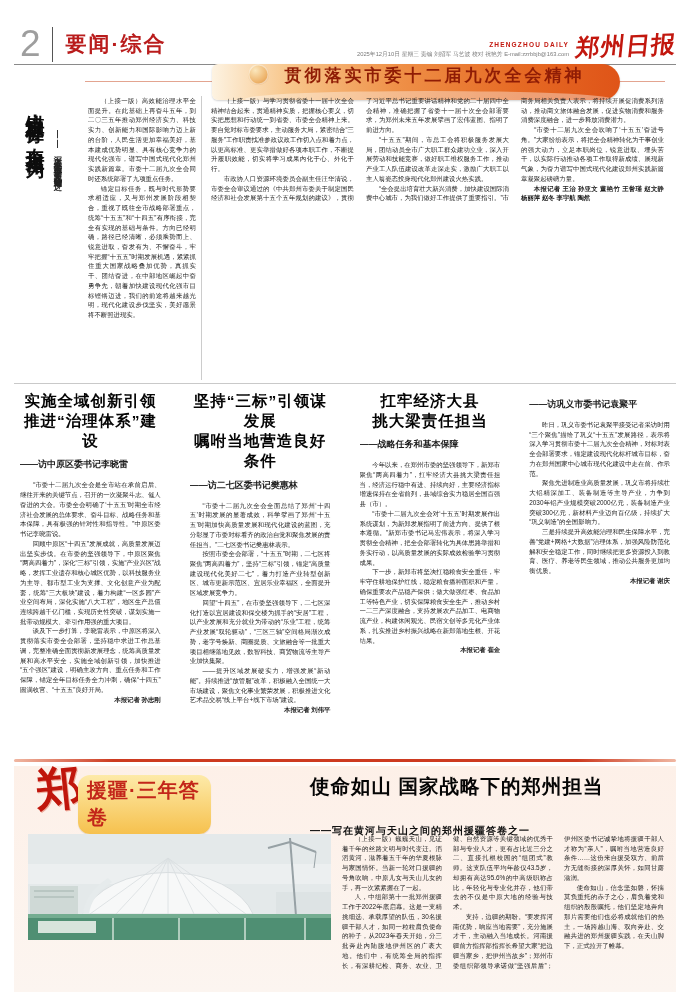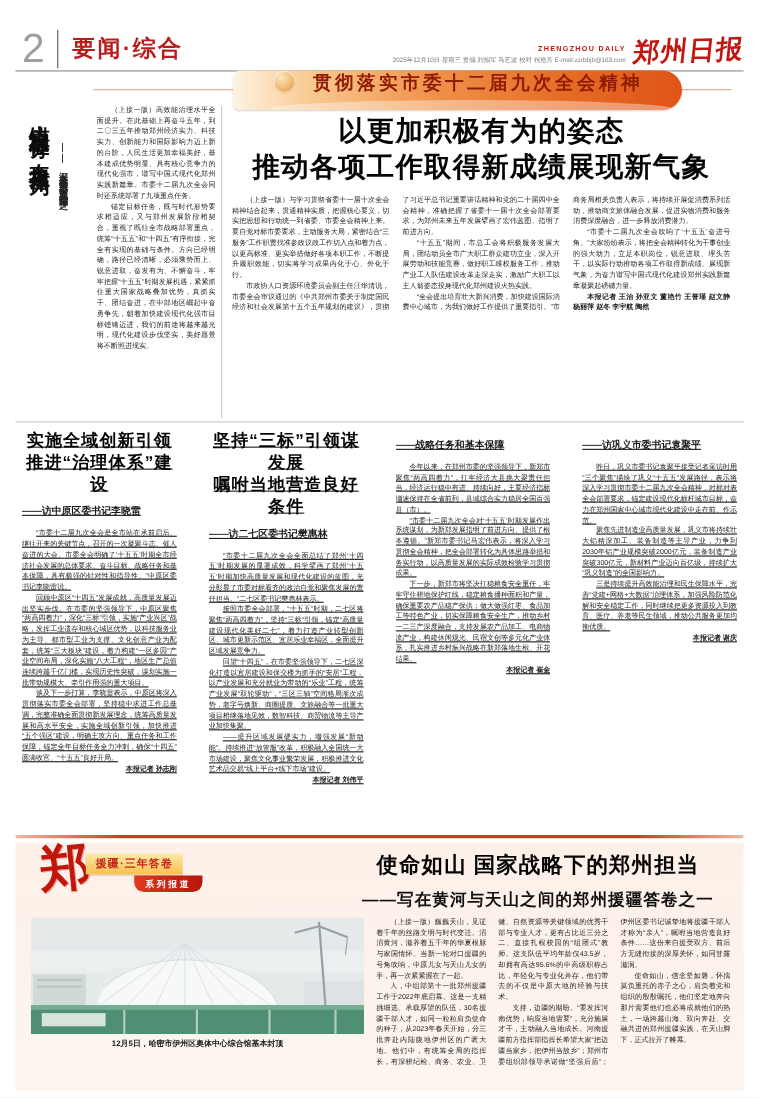"以更加积极有为的姿态" h2.main-head { html: <h2> <span>以更加积极有为的姿态</span><br> <span>推动各项工作取得新成绩展现新气象</span> </h2> -> none }
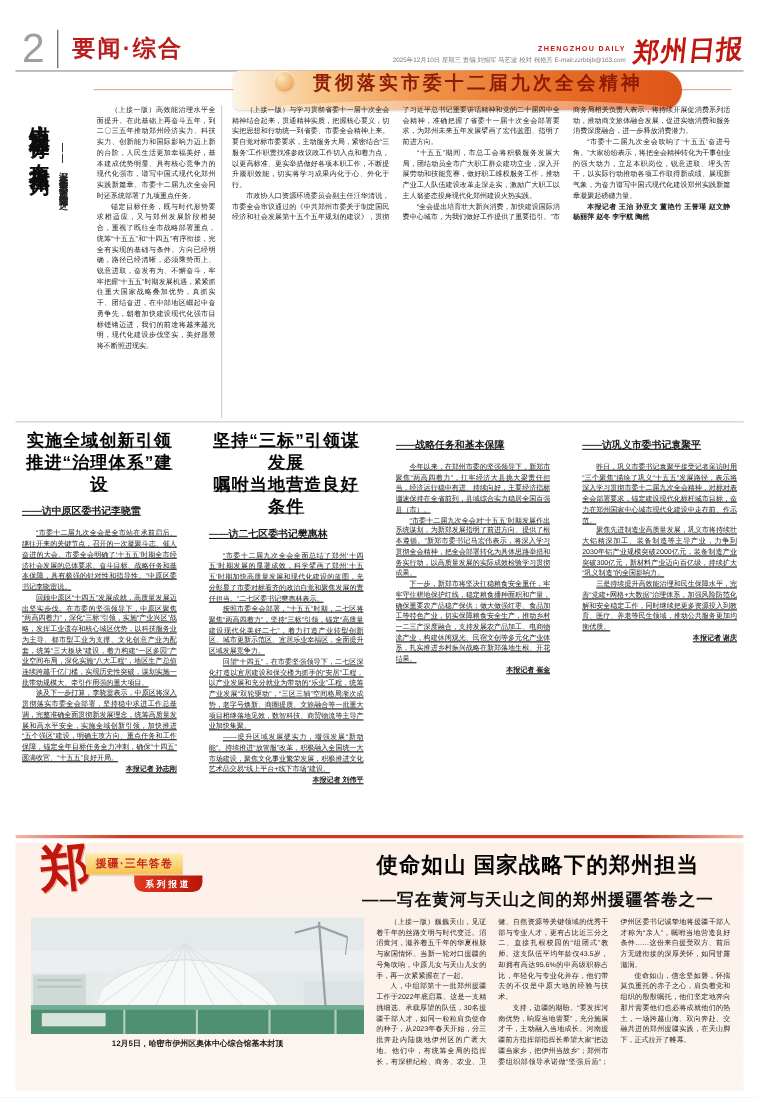"实施全域创新引领" .interviews { text-decoration: underline -> none }
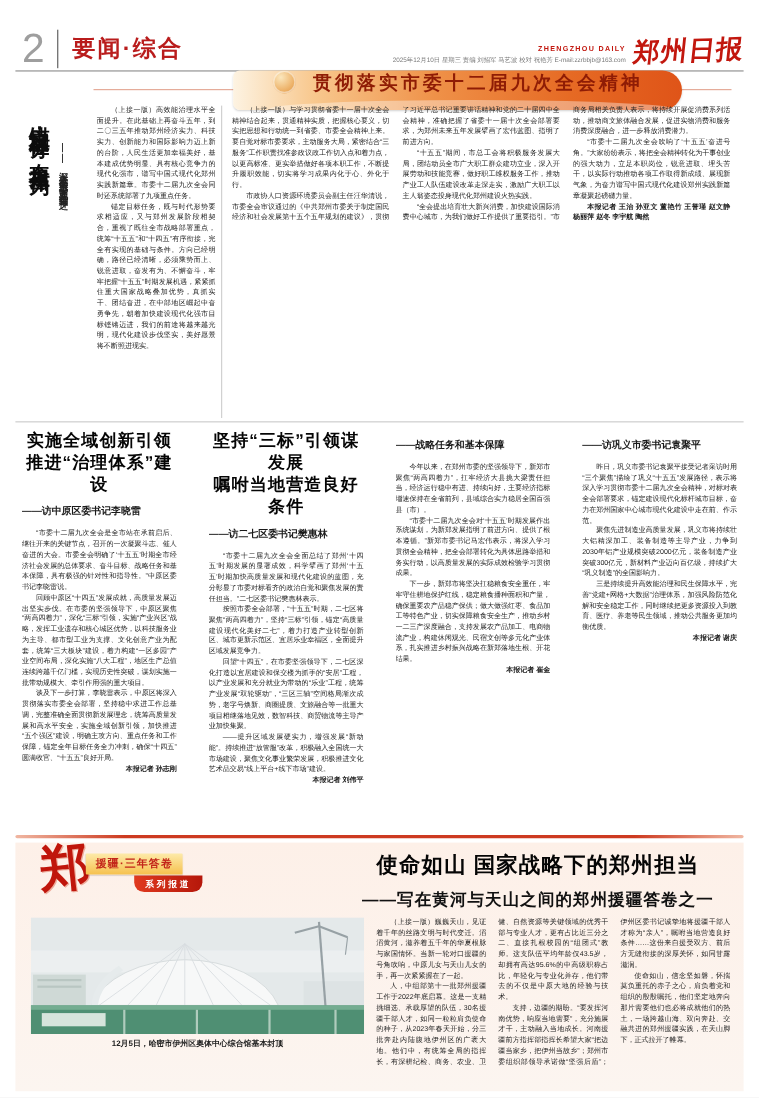"扛牢经济大县" h3.iv-head { html: none -> <h3> <span>扛牢经济大县</span><br> <span>挑大梁责任担当</span> </h3> }
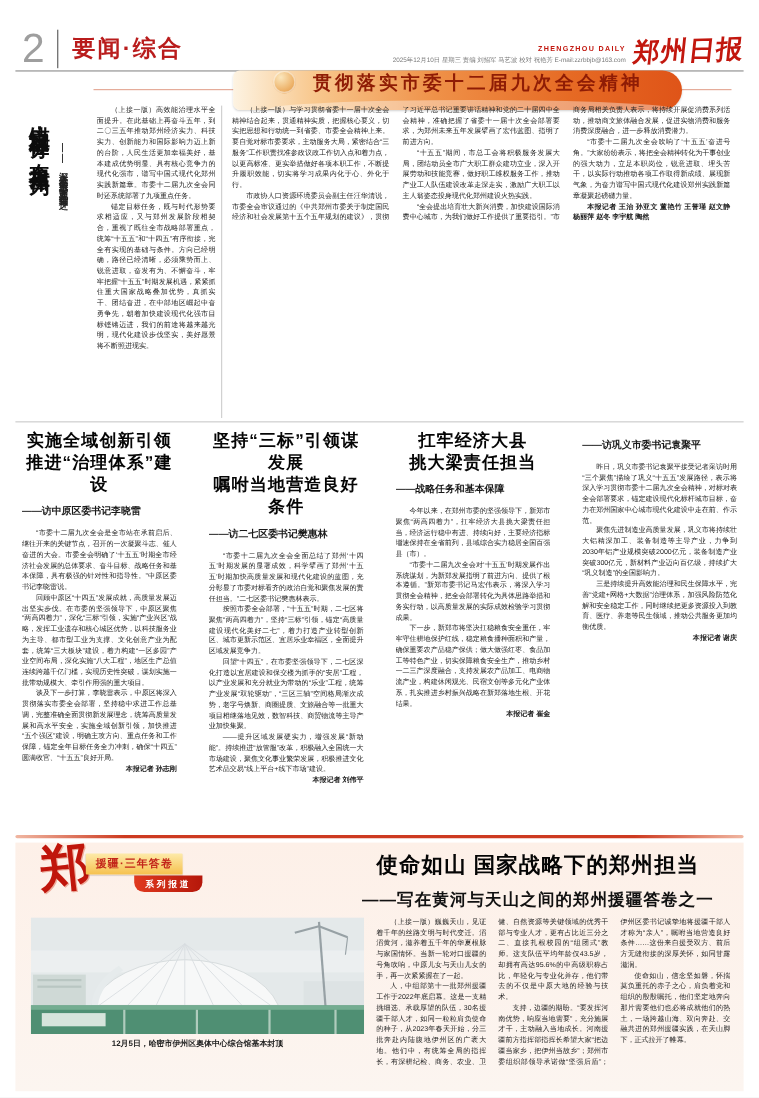"援疆·三年答卷" .logo-main { border-radius: 1px -> 12px; font-size: 10px -> 20px }
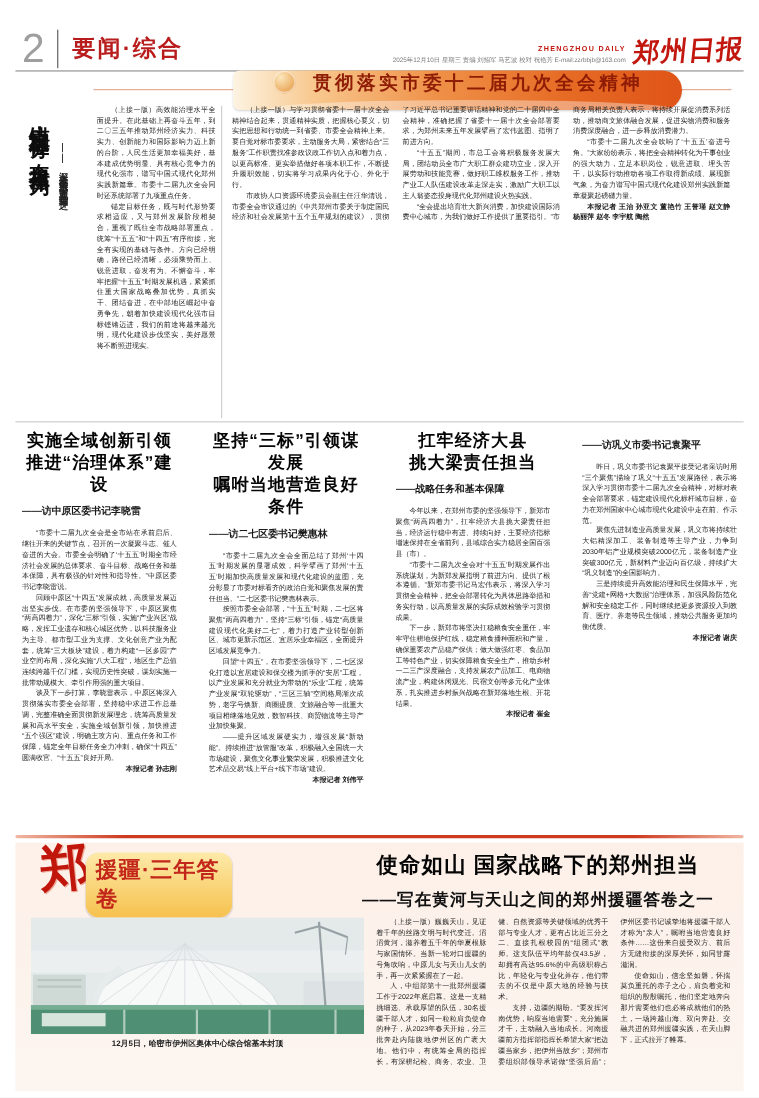"使命如山 国家战略下的郑州担当" .b-headwrap { text-align: center -> left }
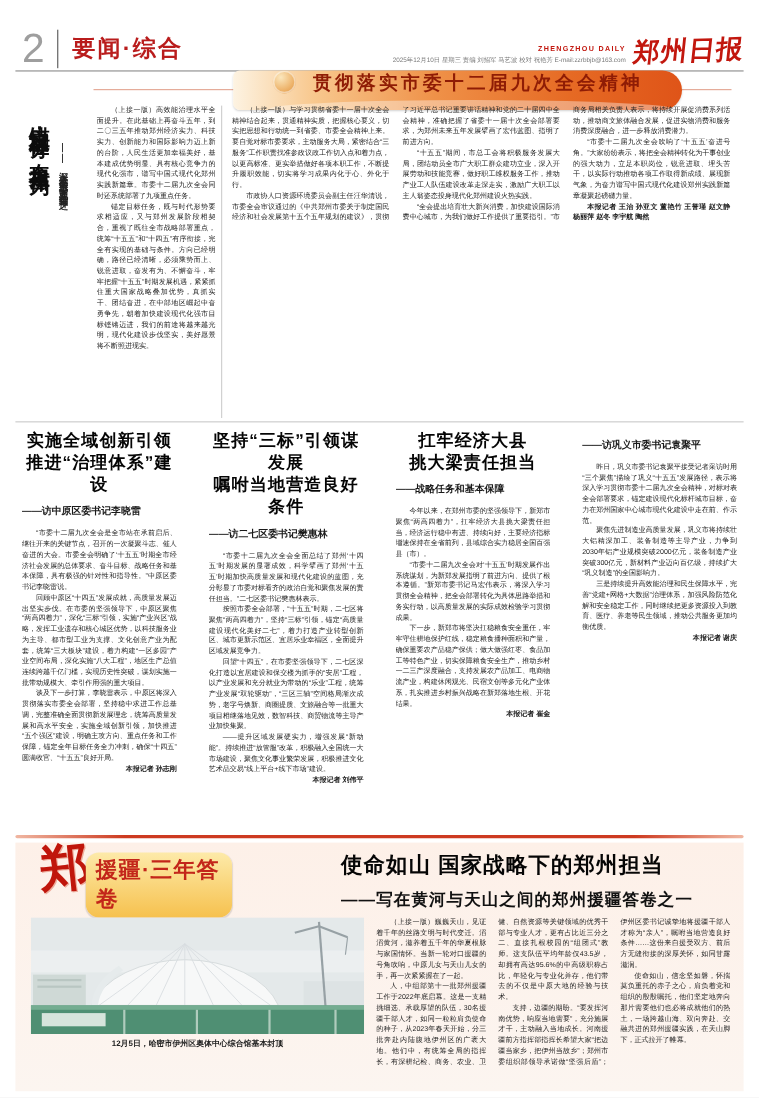"——写在黄河与天山之间的郑州援疆答卷之一" .b-sub { font-size: 15px -> 10px; margin-top: 9px -> 24px }
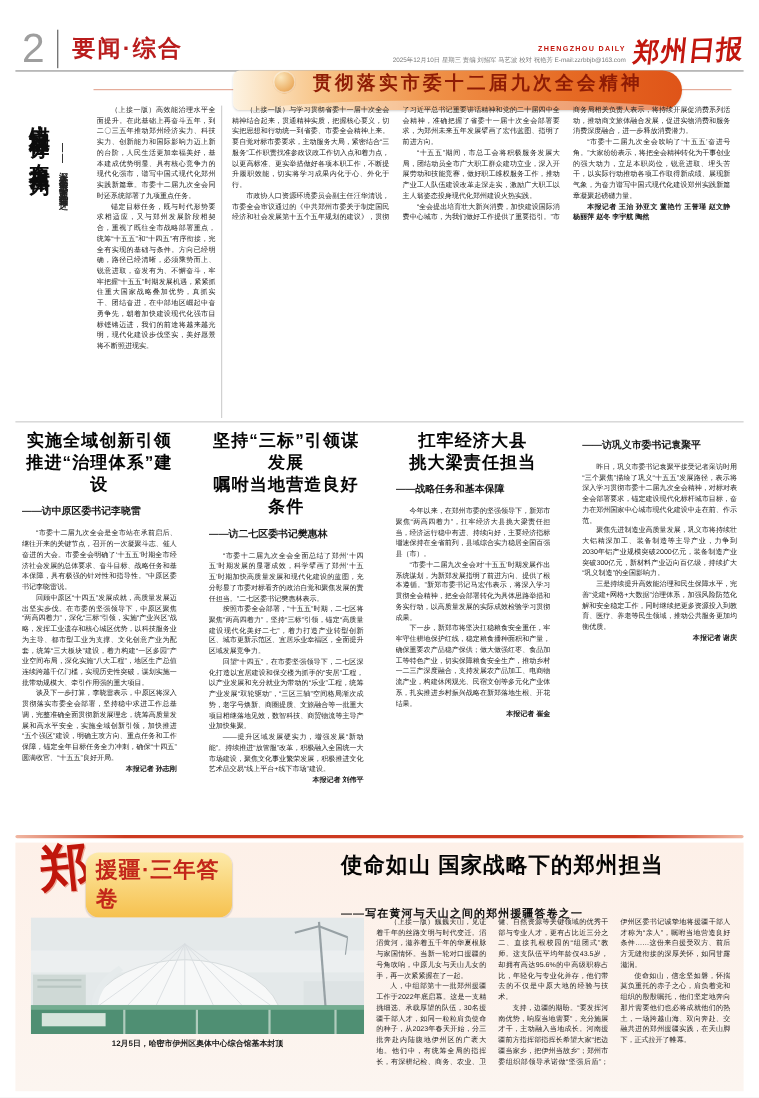"12月5日，哈密市伊州区奥体中心综合馆基本封顶" figcaption.caption { html: <figcaption>12月5日，哈密市伊州区奥体中心综合馆基本封顶</figcaption> -> none }
